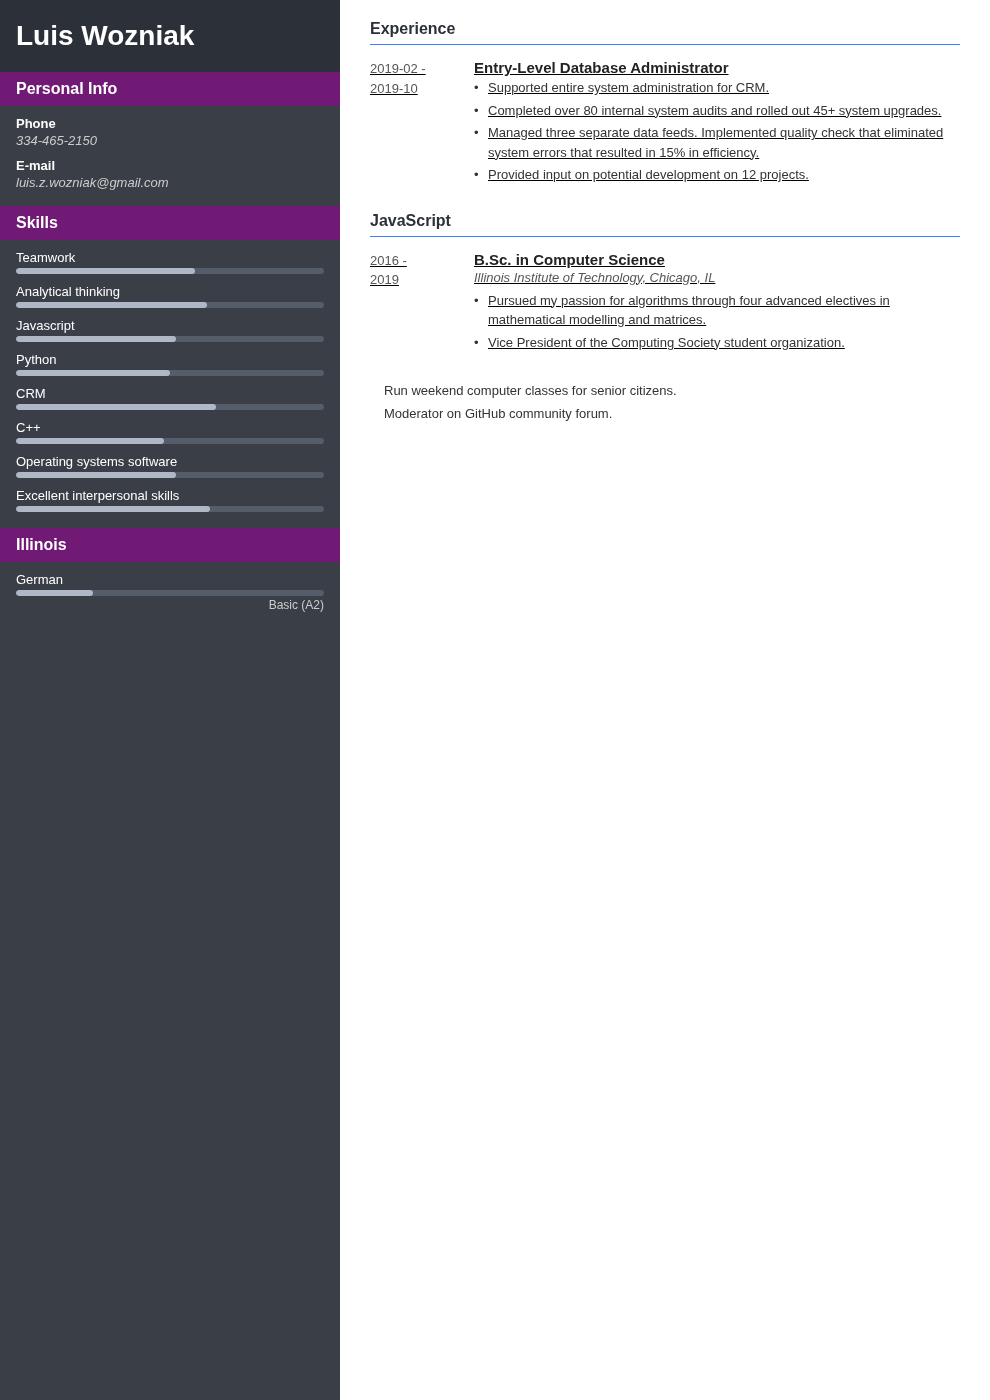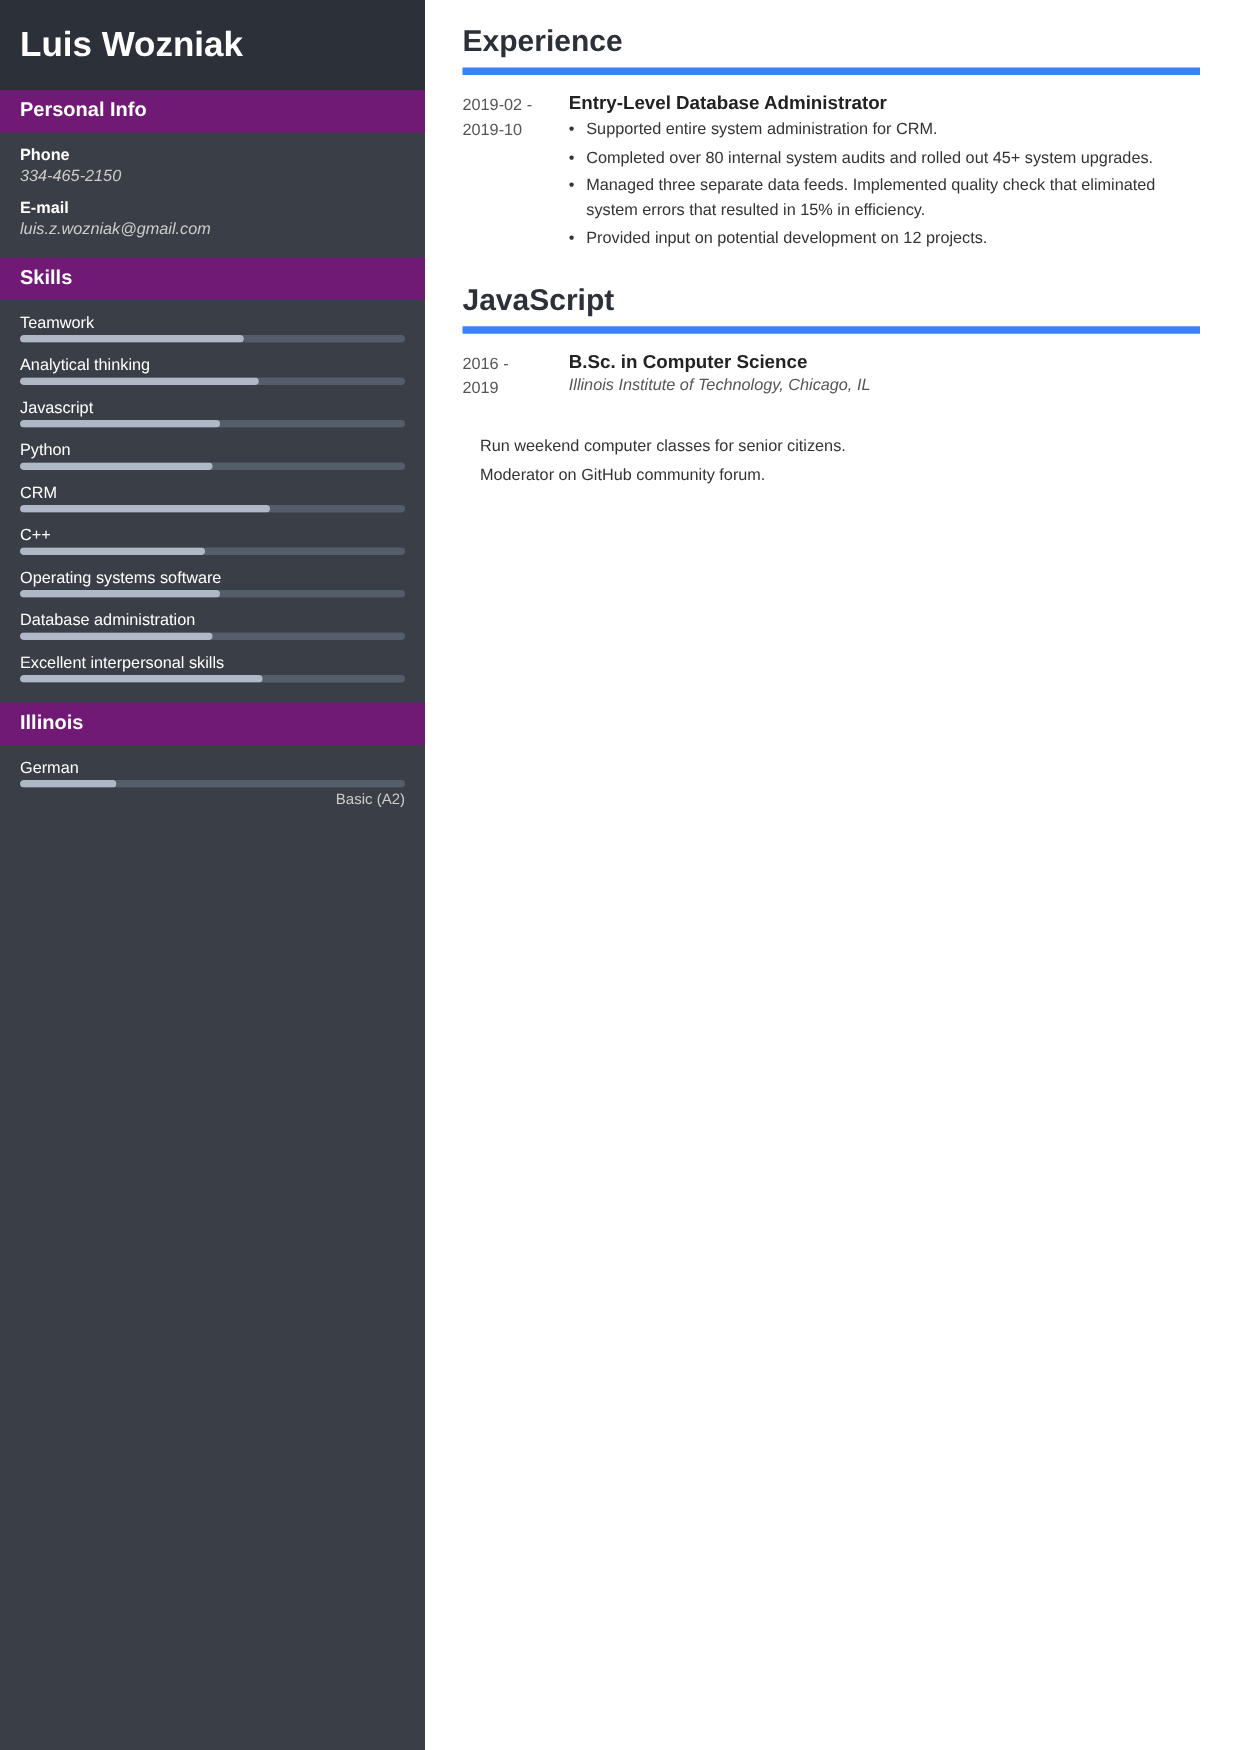"Experience" .section-title { border-bottom: 6px solid #3b82f6 -> 1px solid #3b82f6; font-size: 24px -> 16px }
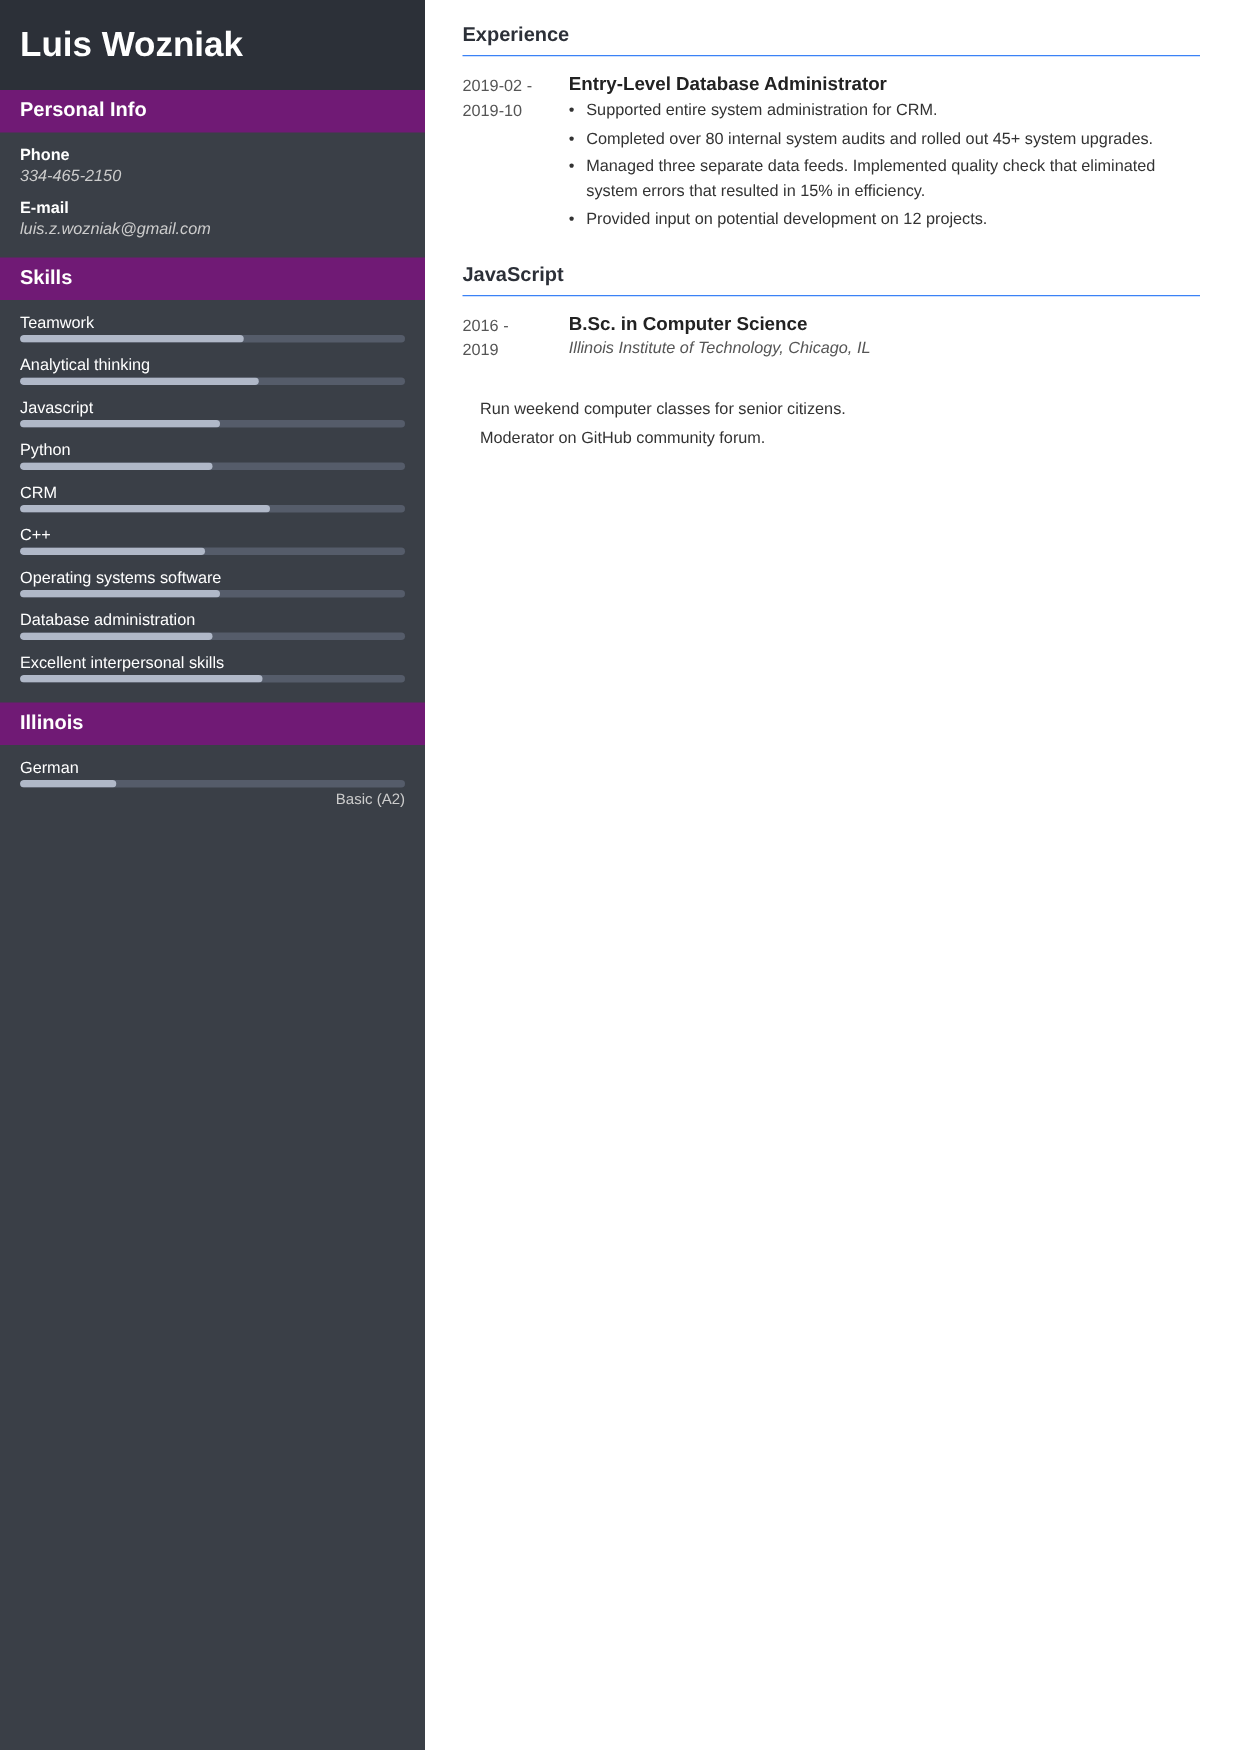"2019-02 -" .entry { gap: 5px -> 24px; text-decoration: none -> underline }
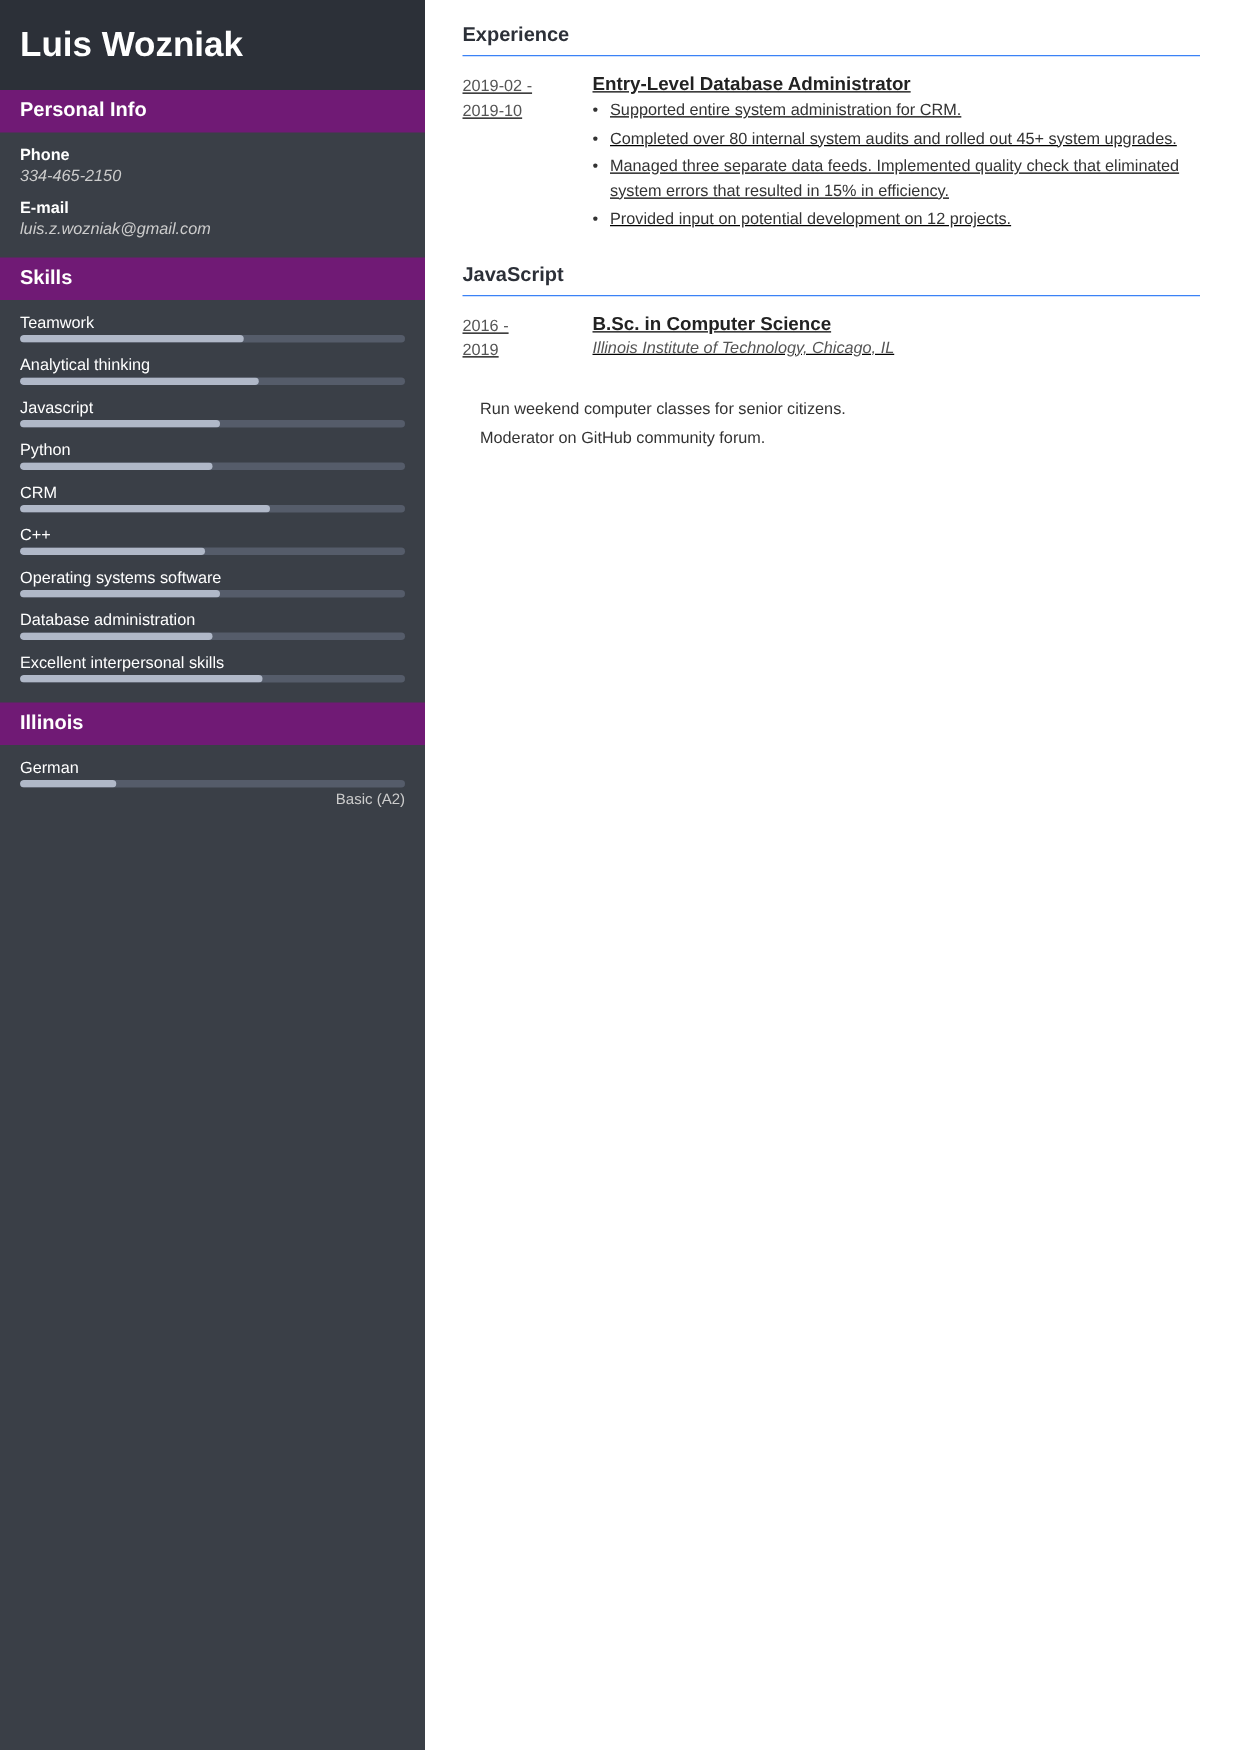"Pursued my passion for algorithms" ul.entry-bullets { html: none -> <ul> <li>Pursued my passion for algorithms through four advanced electives in mathematical modelling and matrices.</li> <li>Vice President of the Computing Society student organization.</li> </ul> }
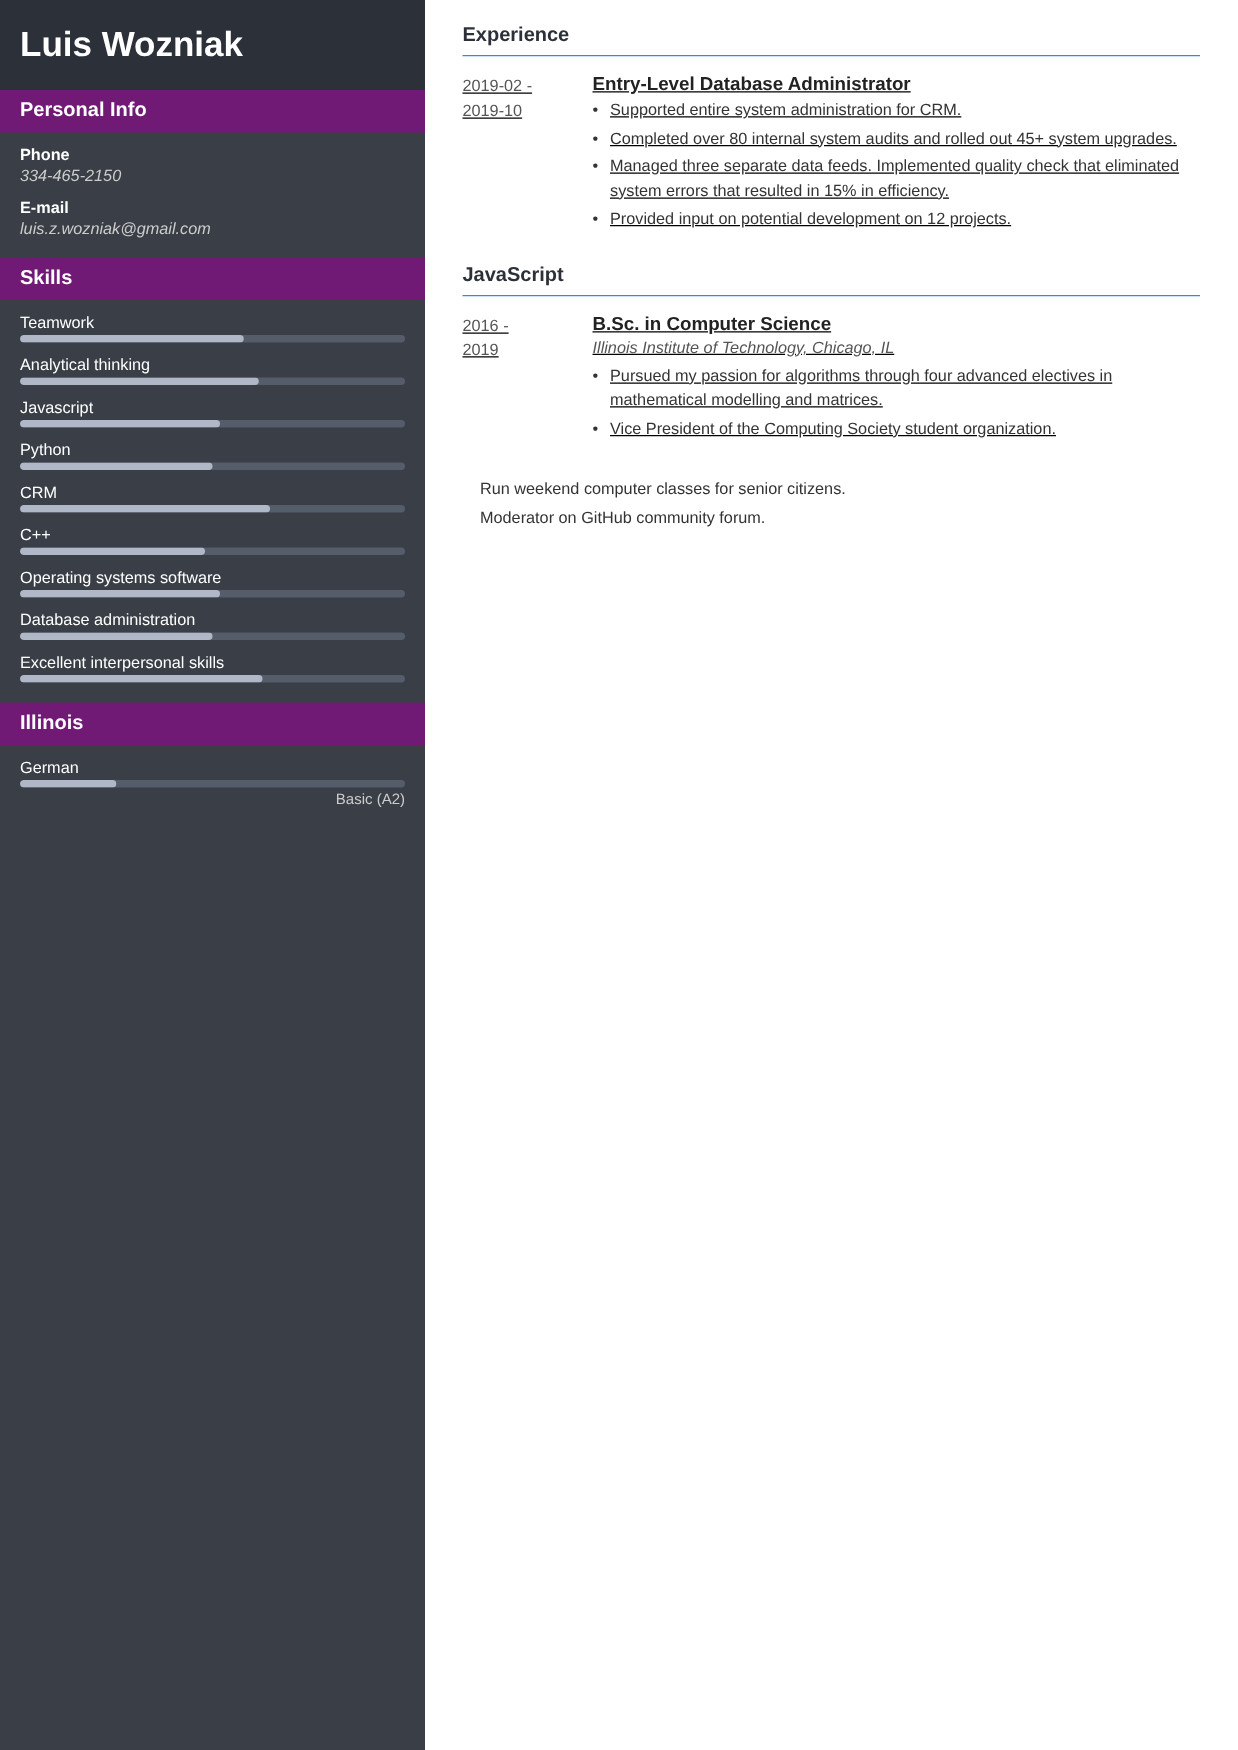"Database administration" div { html: <div> <div>Database administration</div> <div> <div></div> </div> </div> -> none }
